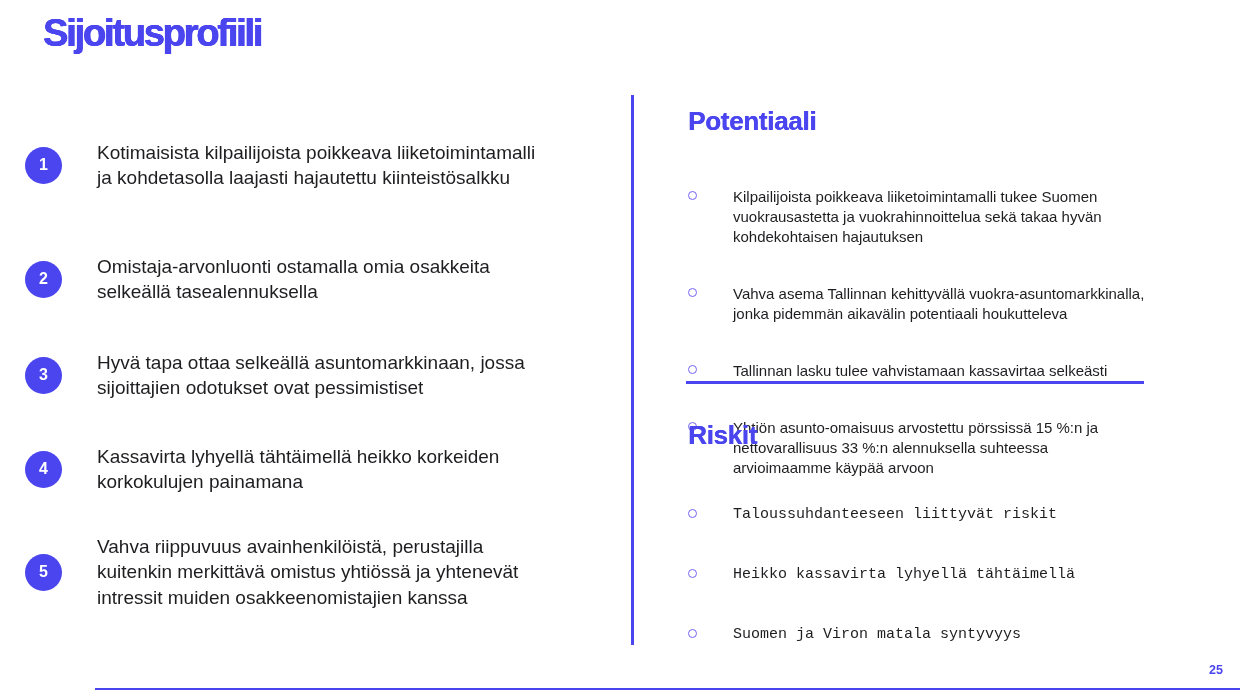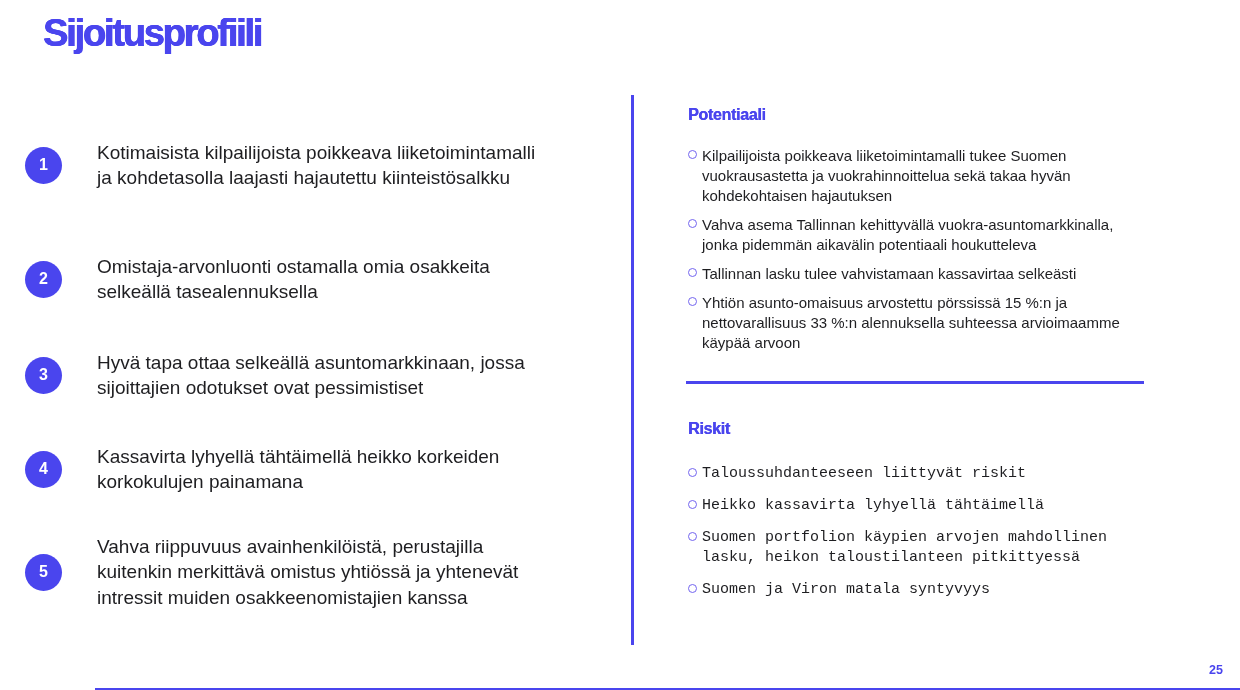"Potentiaali" .section-heading { font-size: 16px -> 26px }
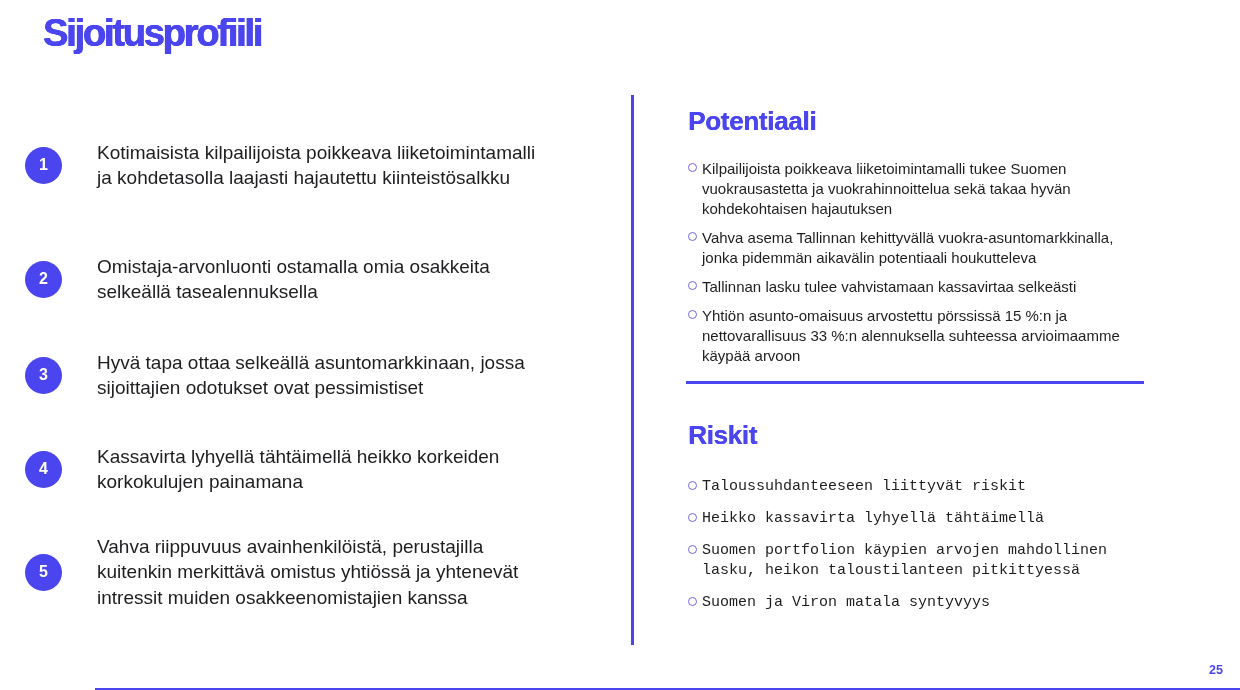"Kilpailijoista poikkeava" .bullet { gap: 5px -> 36px; margin-top: none -> 28px }
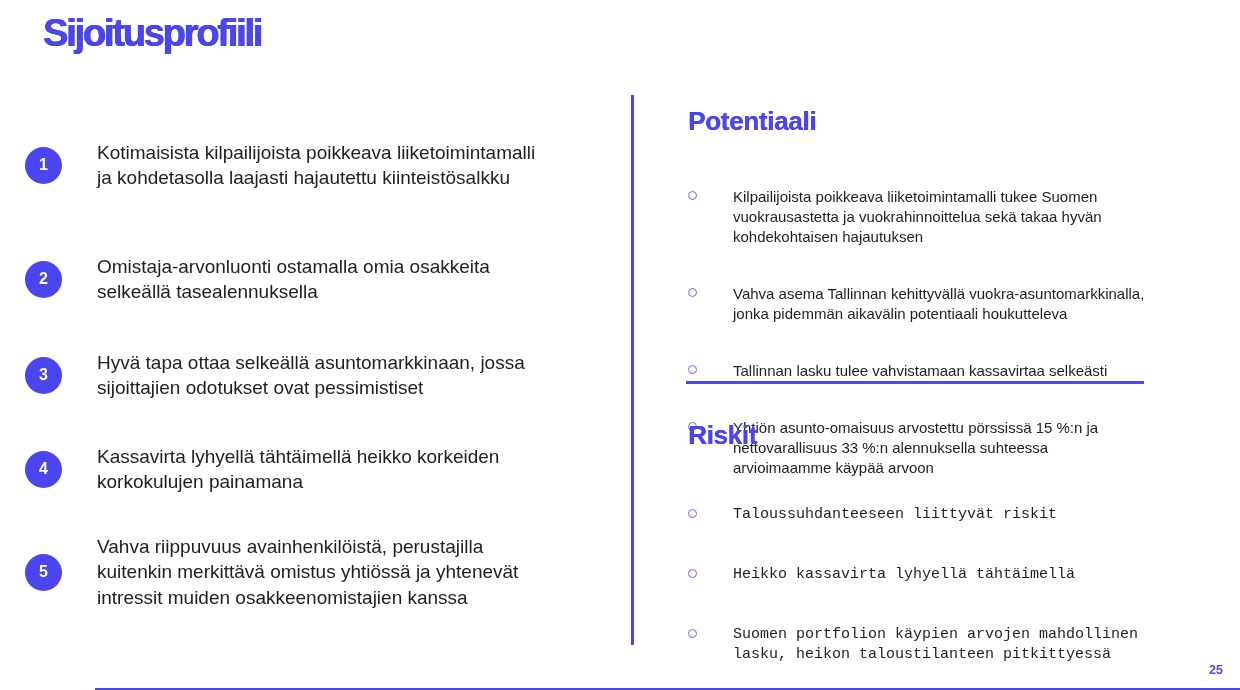"Suomen portfolion käypien arvojen" div.bullet { html: <div> <span></span> <span>Suomen portfolion käypien arvojen mahdollinen lasku, heikon taloustilanteen pitkittyessä</span> </div> -> none }
